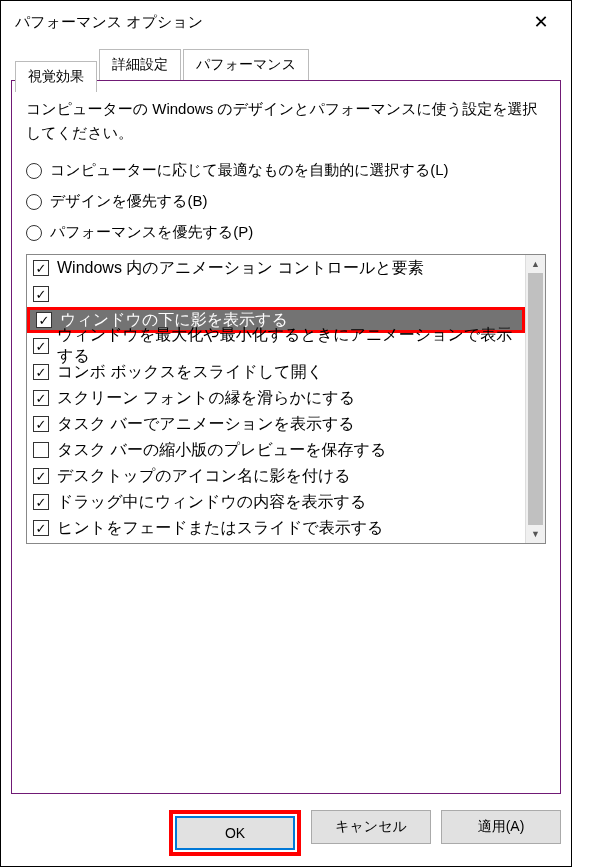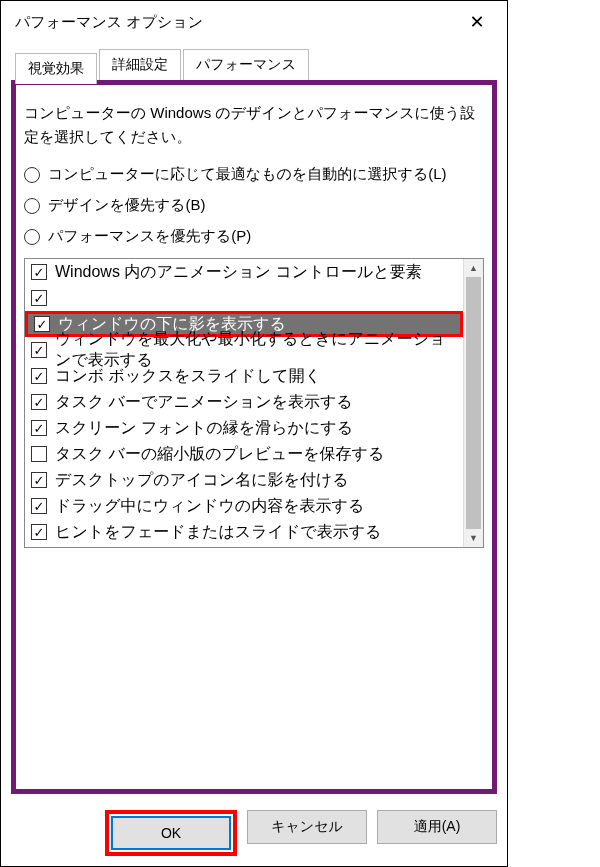"パフォーマンス オプション" .window { width: 508px -> 572px }
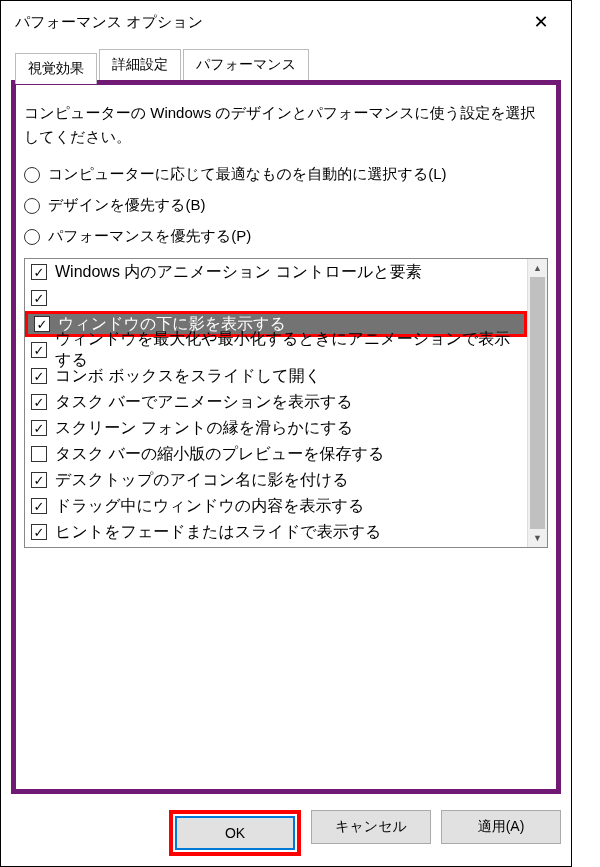"視覚効果" .tab.active { top: 4px -> 12px }
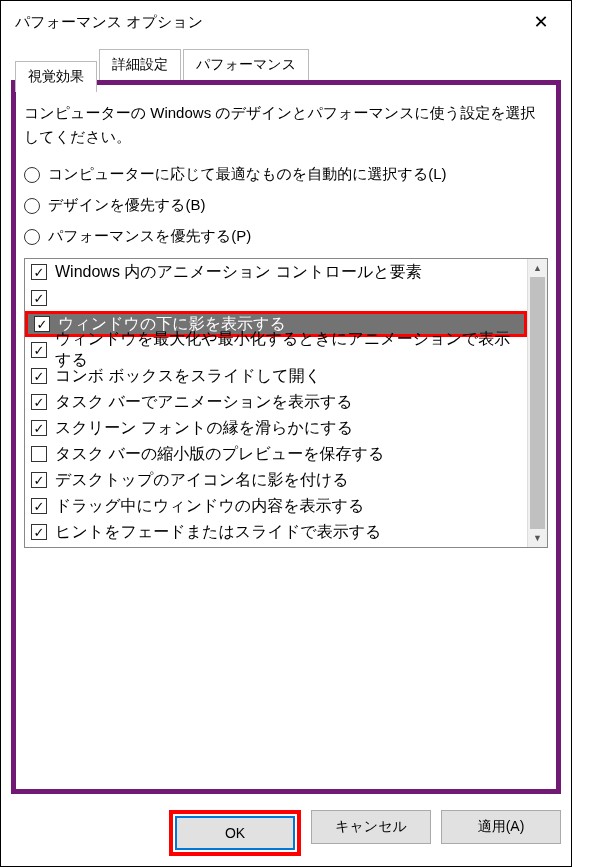"コンピューターの Windows" .tab-panel { border: 5px solid #701a75 -> 1px solid #701a75; padding: 16px 8px -> 16px 14px }
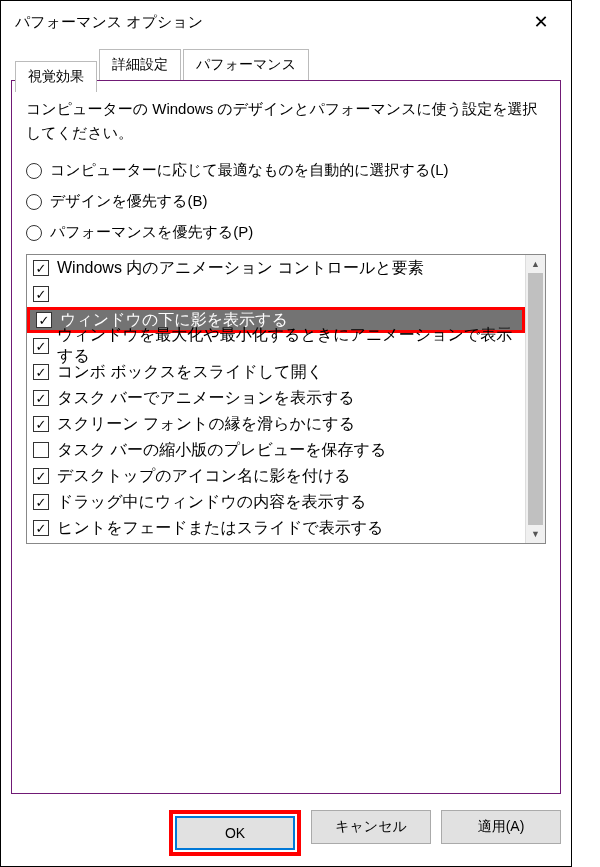"タスク バーでアニメーションを表示する" div.list-item { order: before "スクリーン フォントの縁を滑らかにする" -> after "スクリーン フォントの縁を滑らかにする" }
